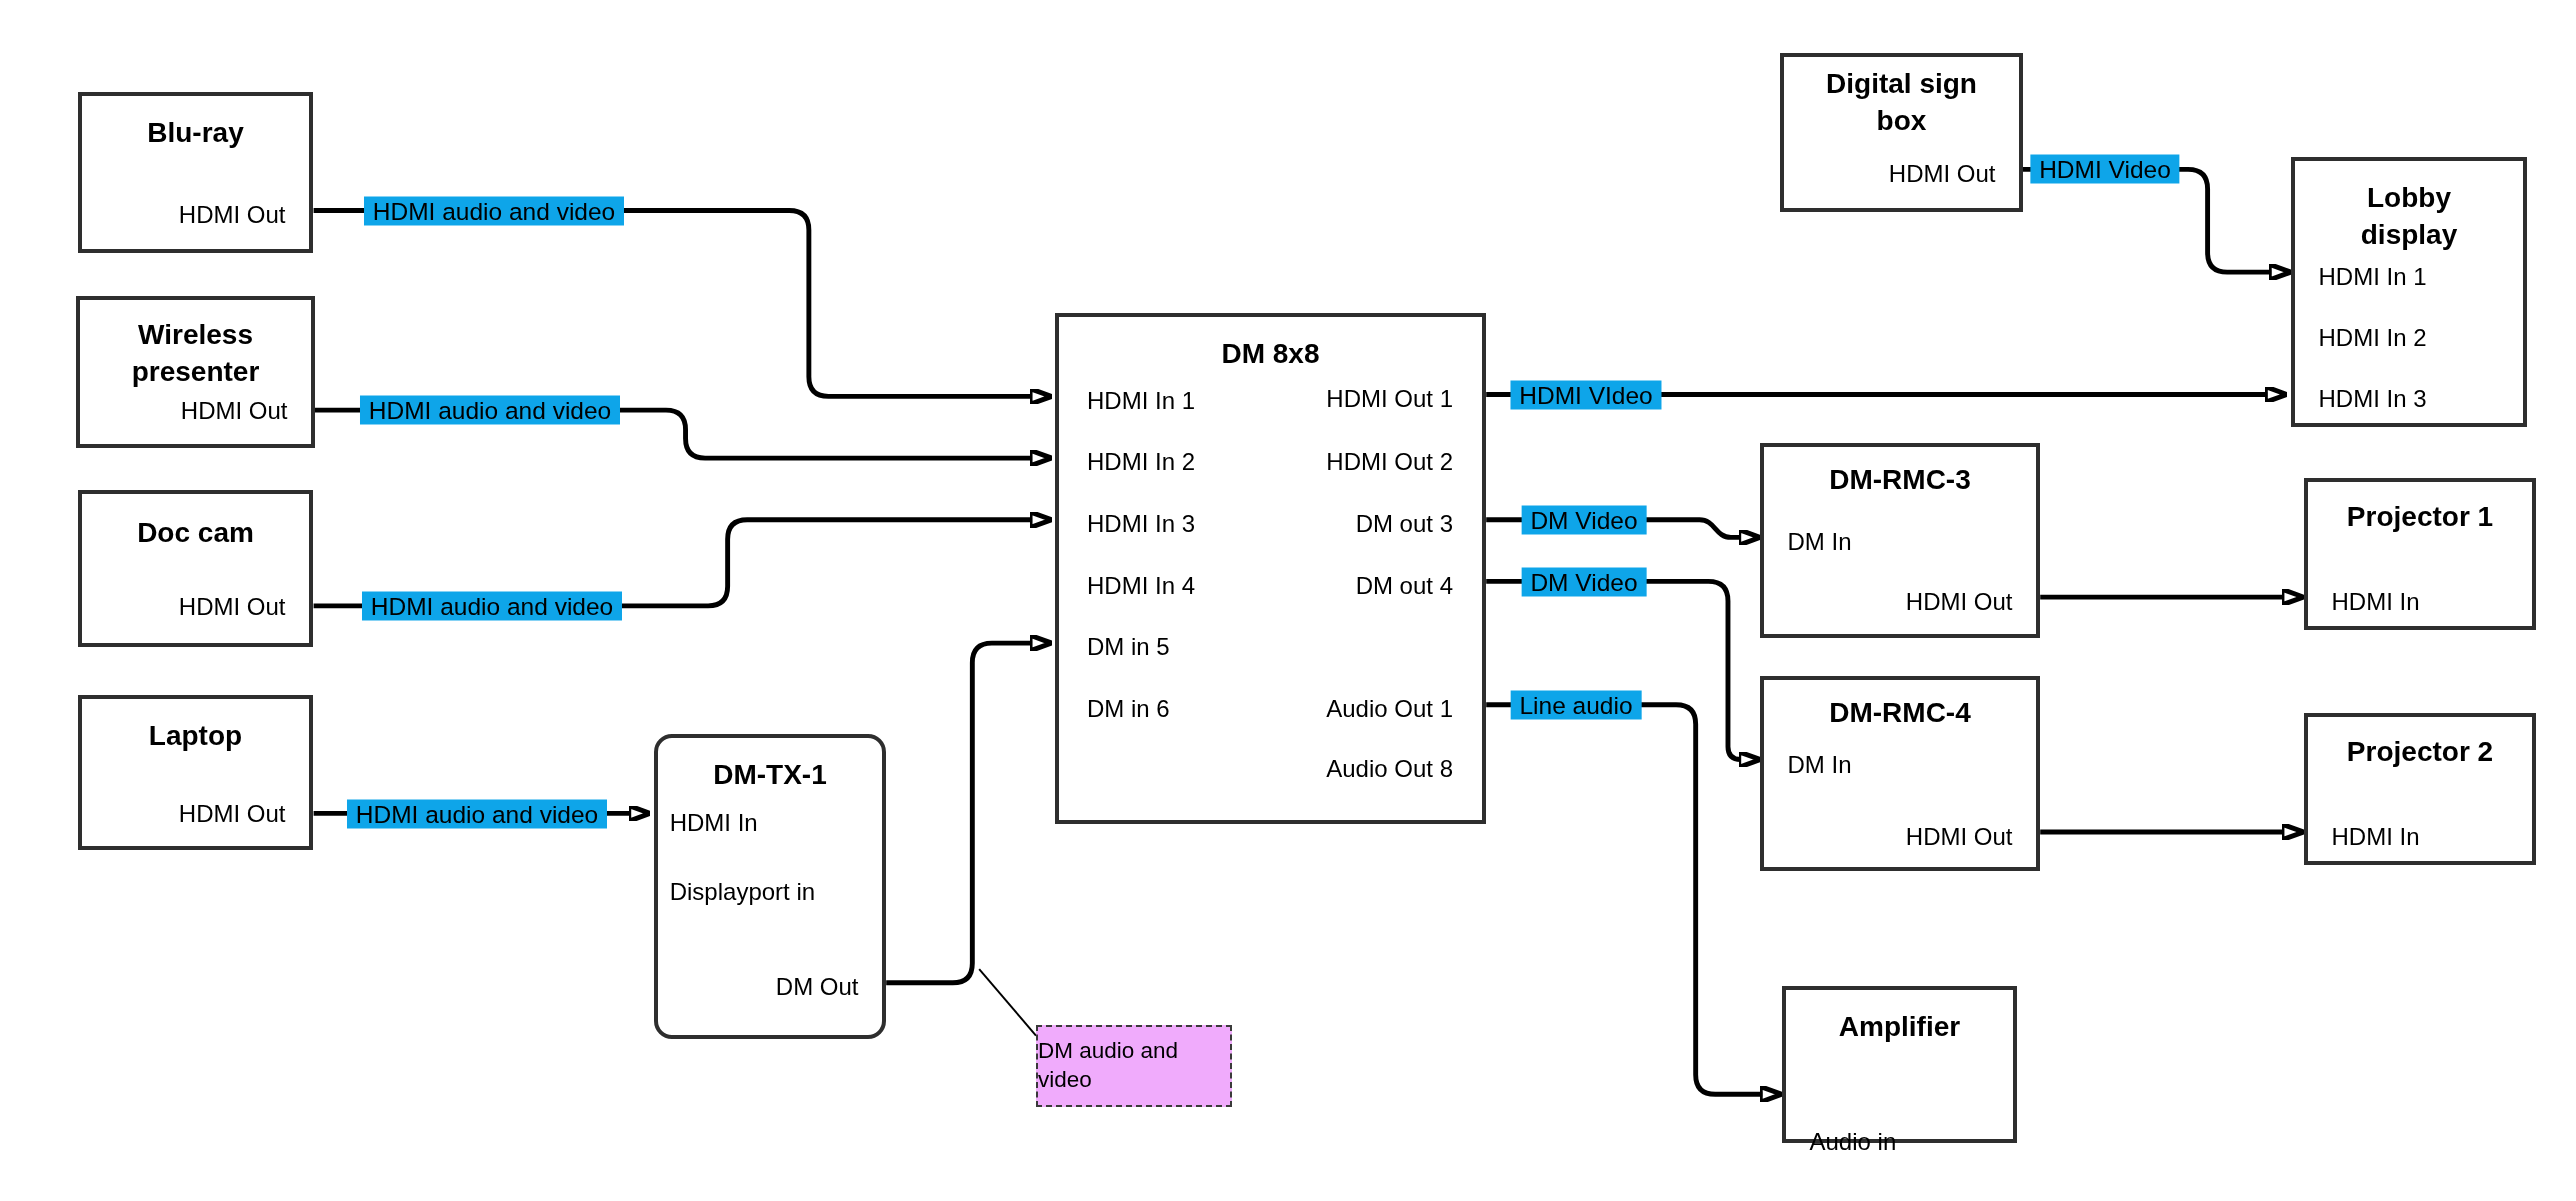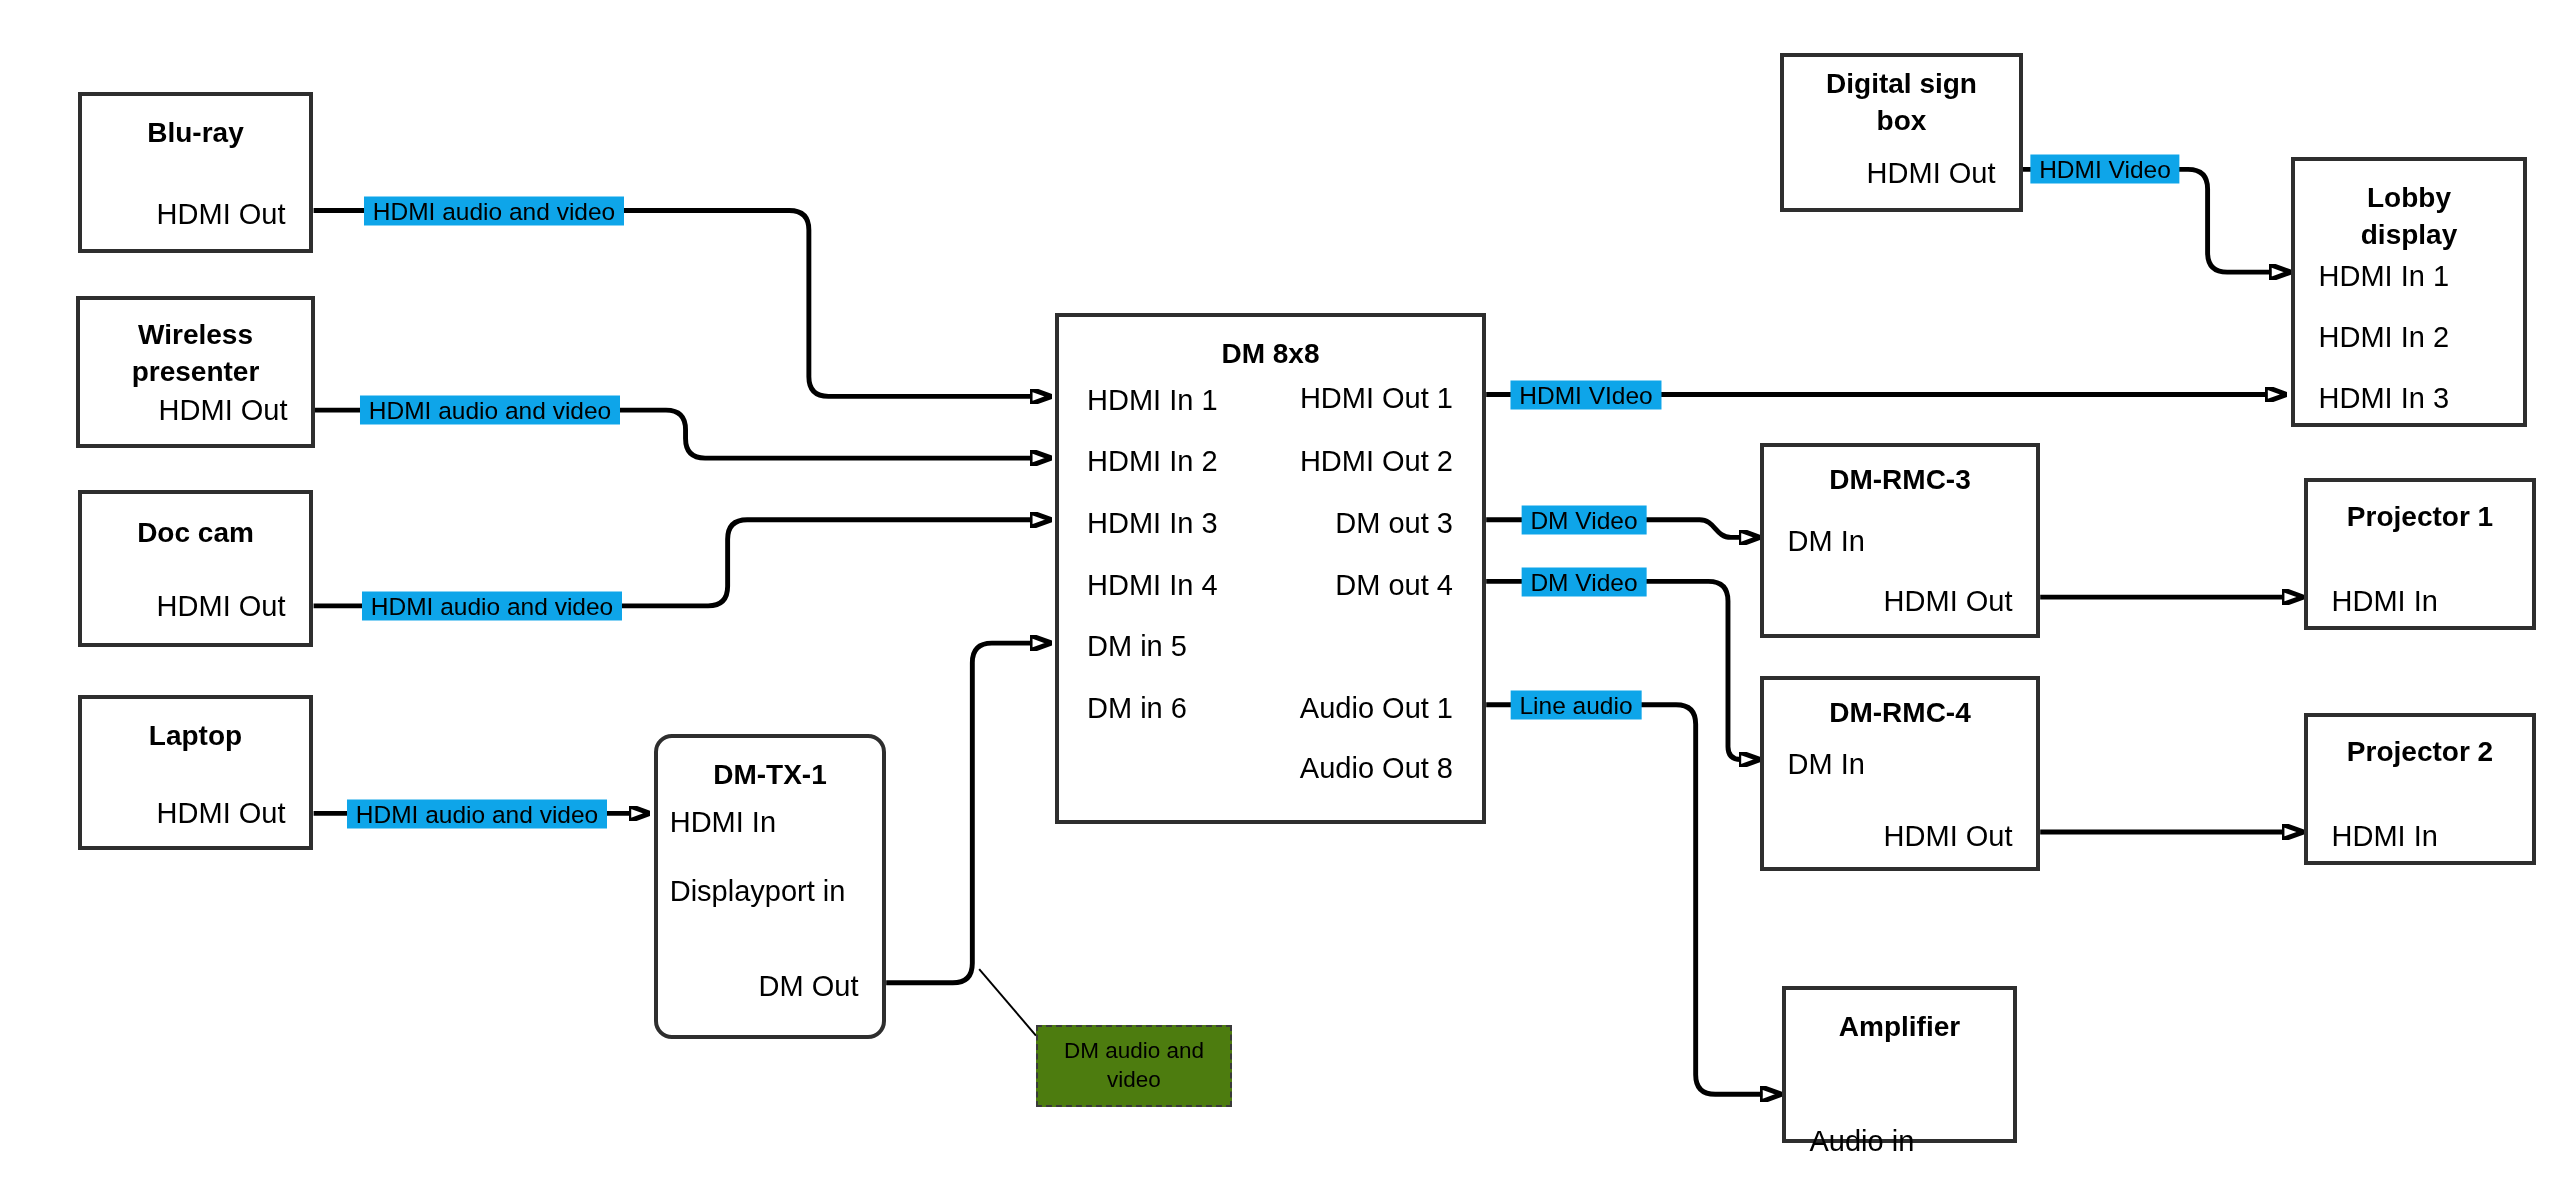"HDMI Out" .port { font-size: 29px -> 24px }
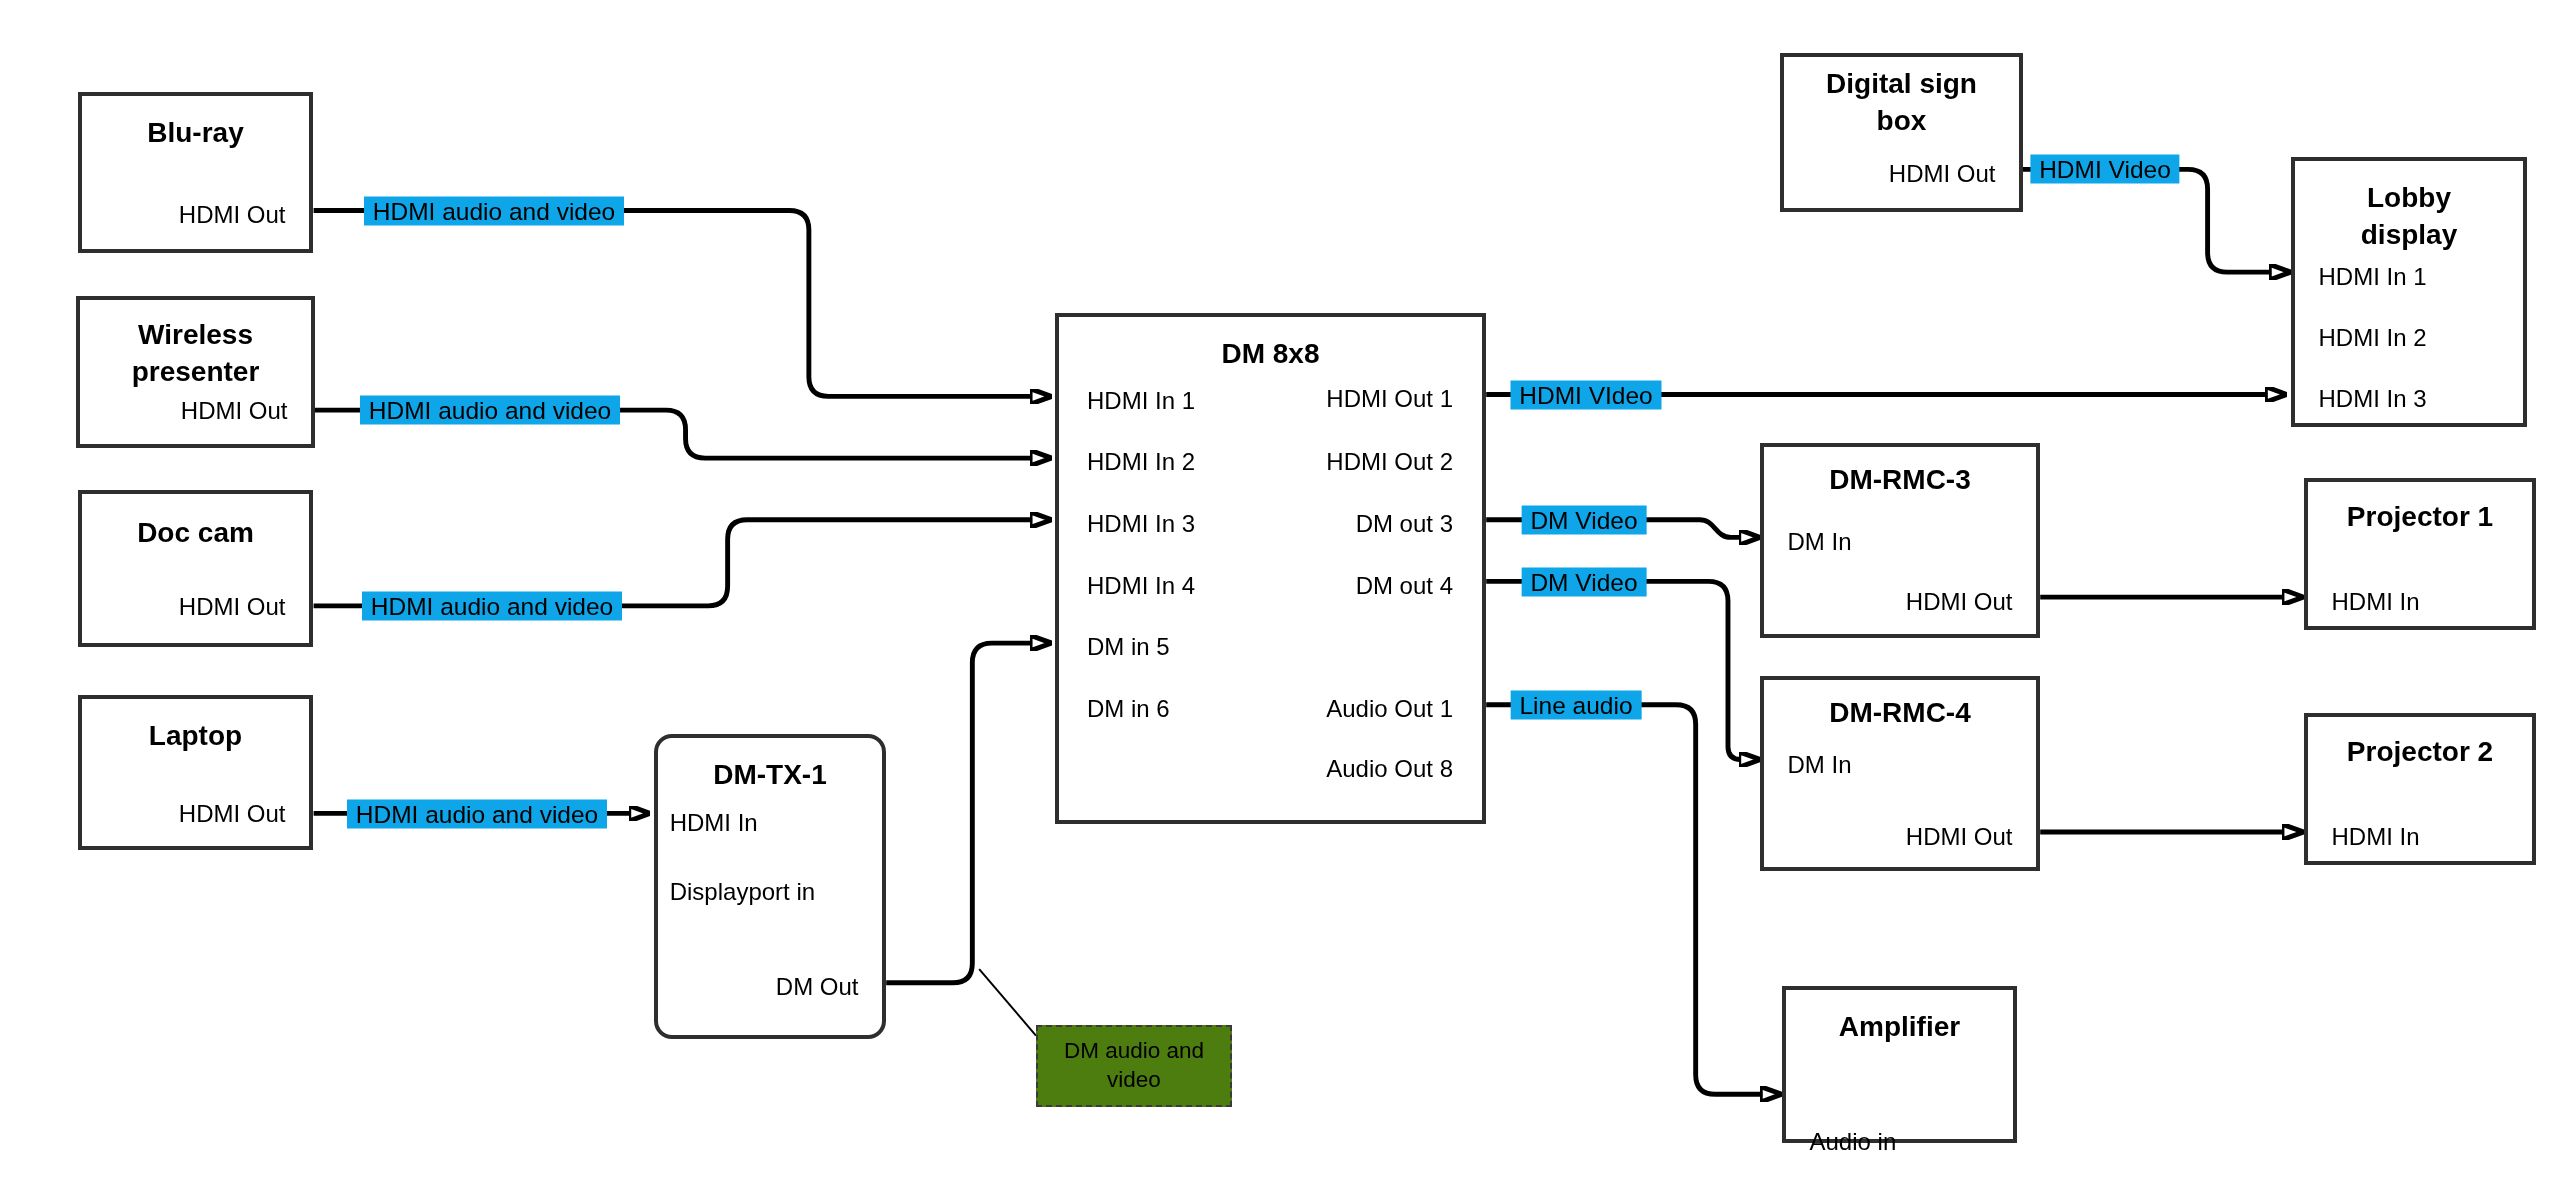"DM audio and" .note { background: #4d7c0f -> #f0abfc; text-align: center -> none }
